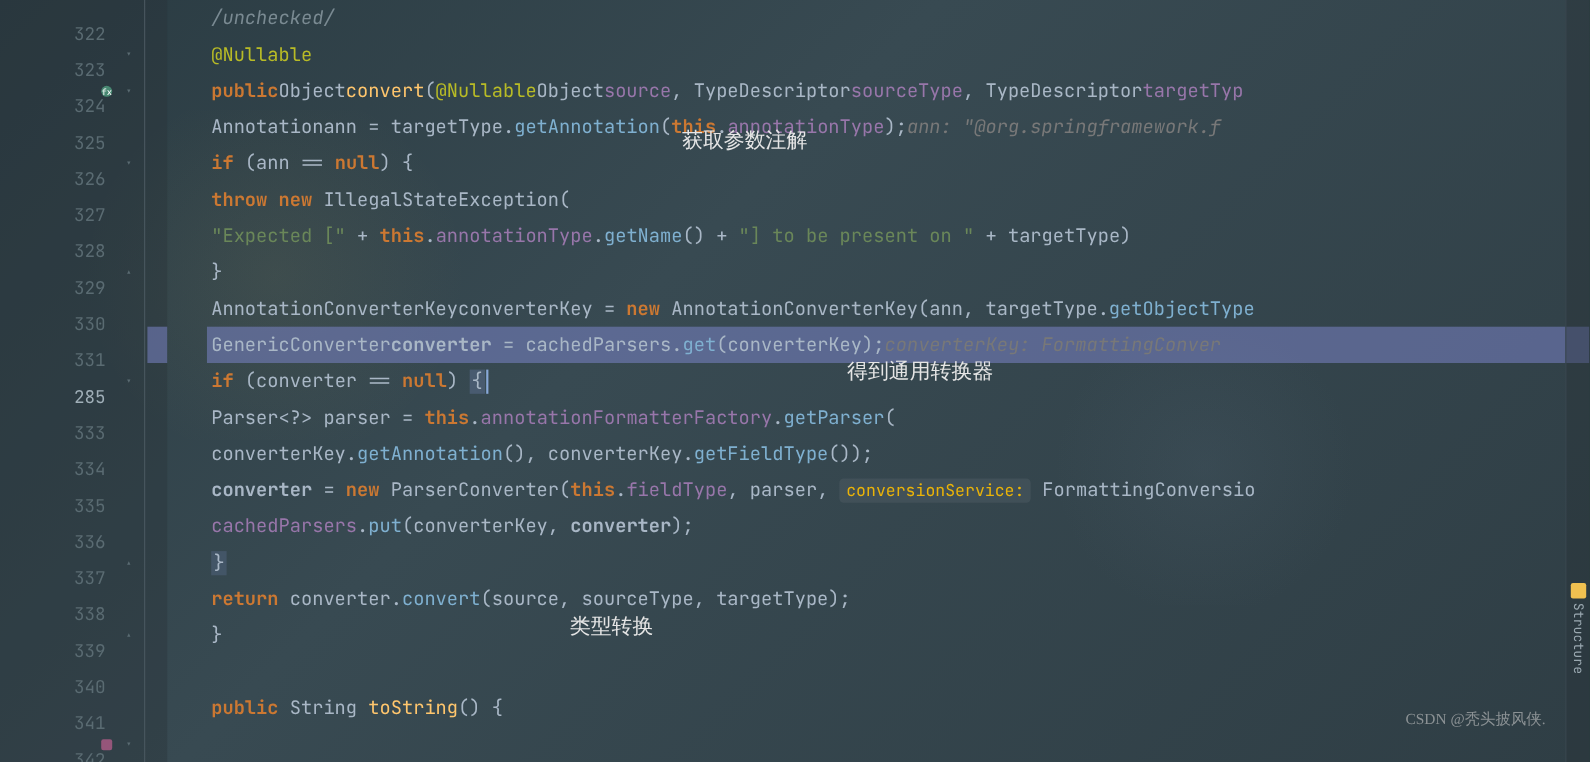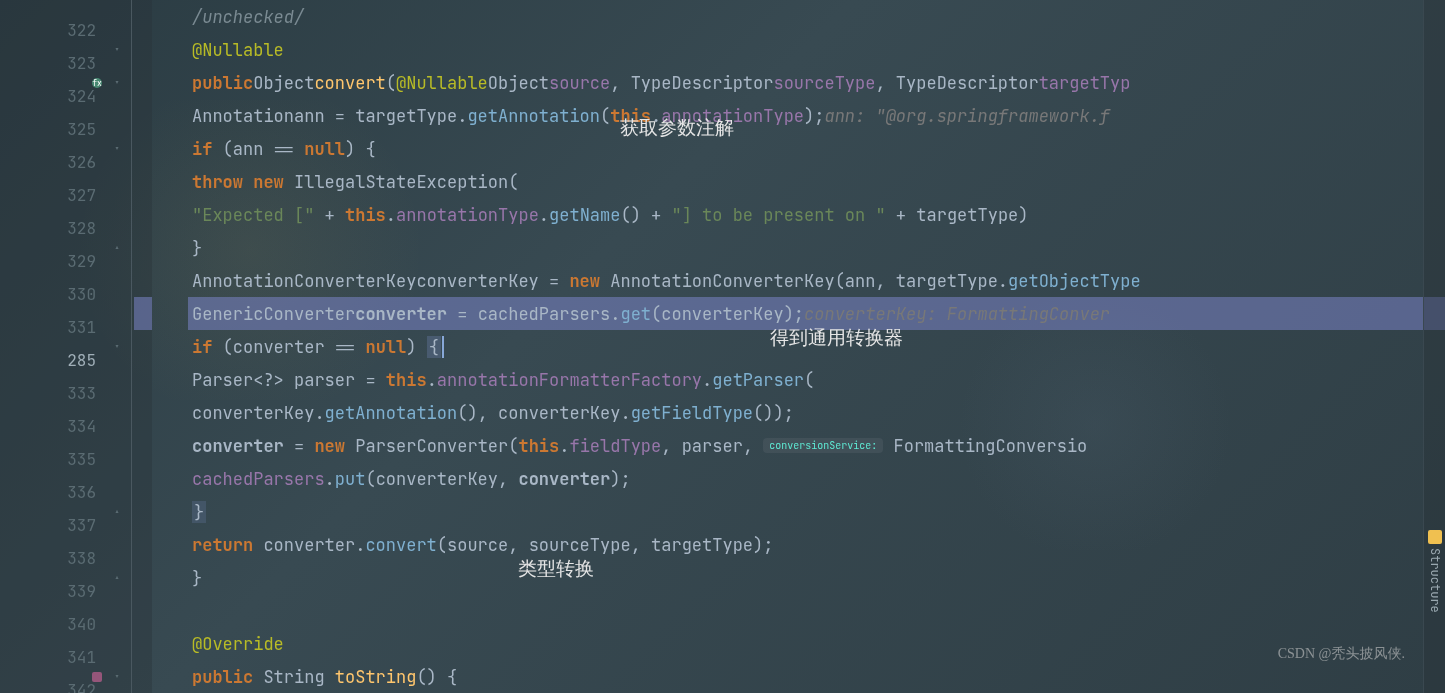"conversionService:" .tok-hint-box { color: #5eead4 -> #eab308; font-size: 10px -> 15px }
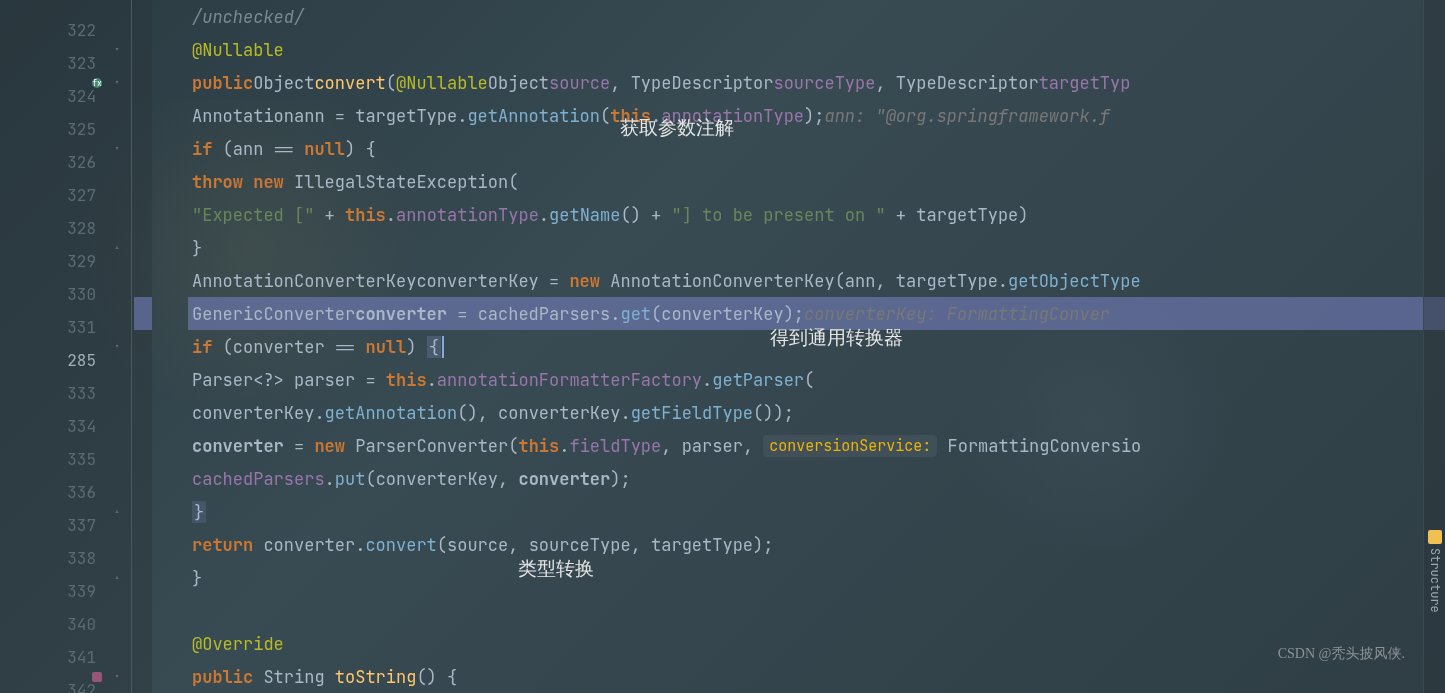"@Override" div.code-line { html: <div> <span>@Override</span></div> -> none }
